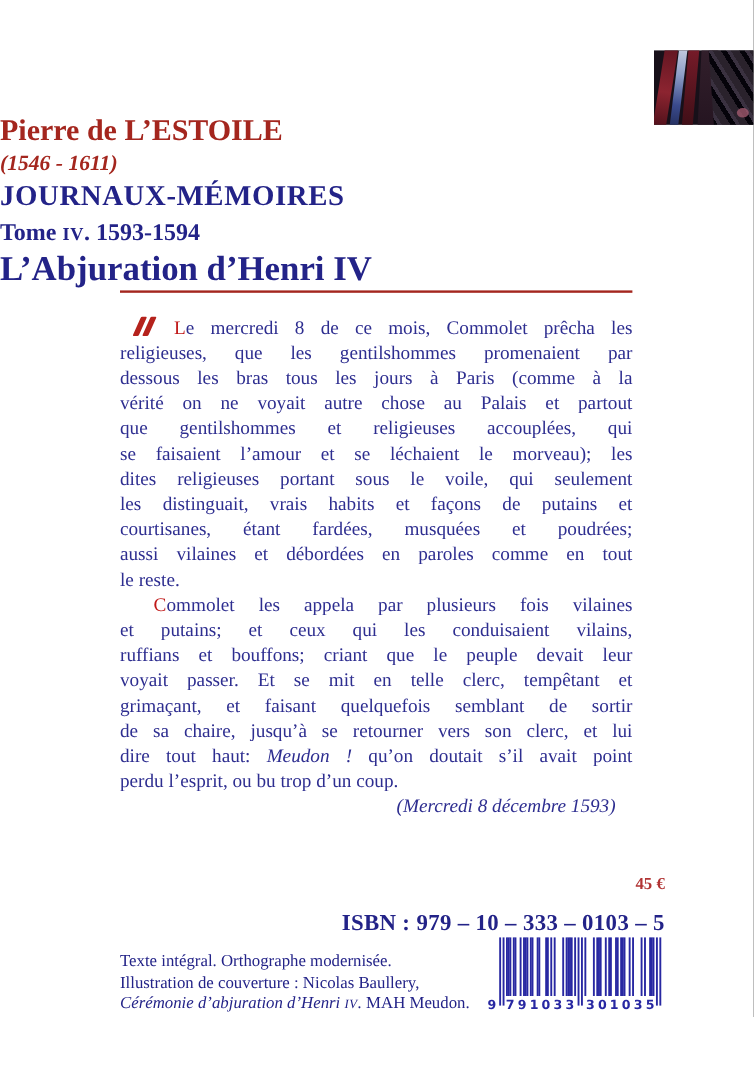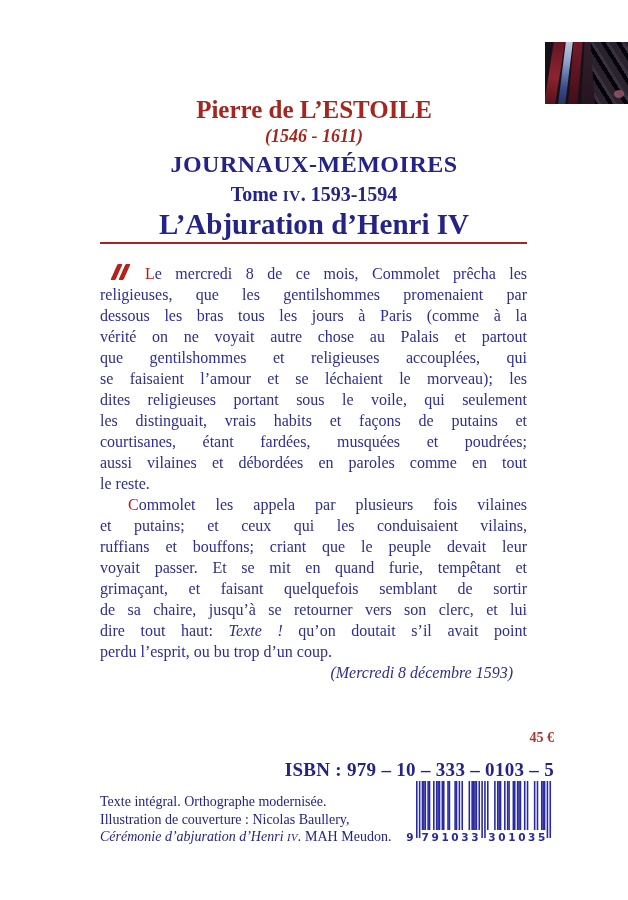"Pierre de L’ESTOILE" .title-block { text-align: center -> none }
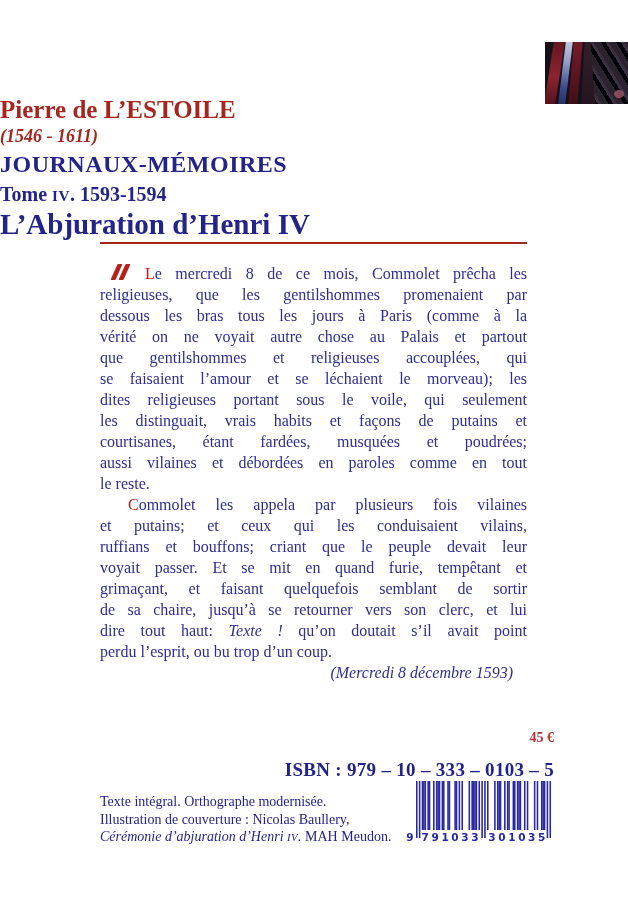"voyait passer. Et se mit" span { text: quand furie -> telle clerc }
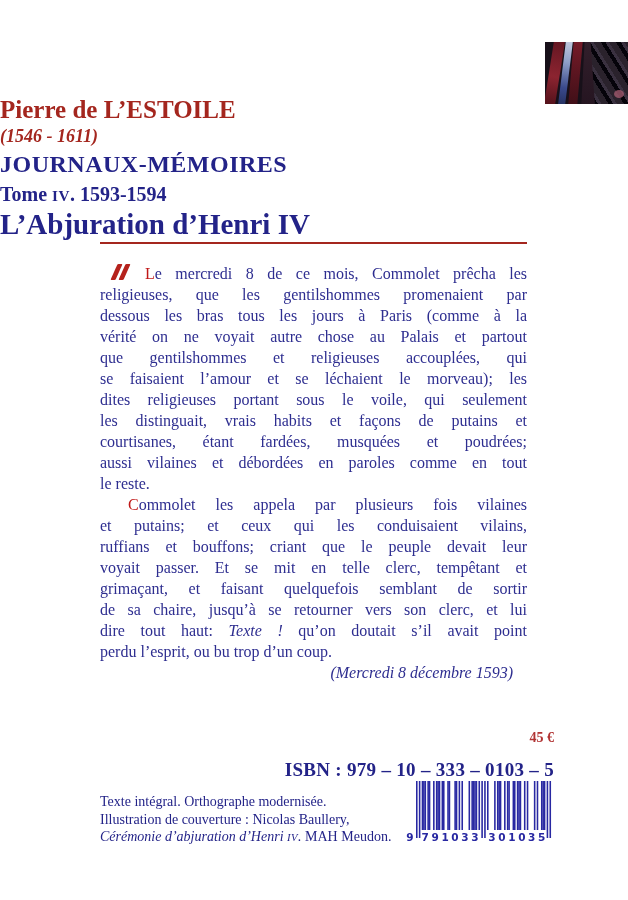"Texte !" span.it { text: Texte -> Meudon }
